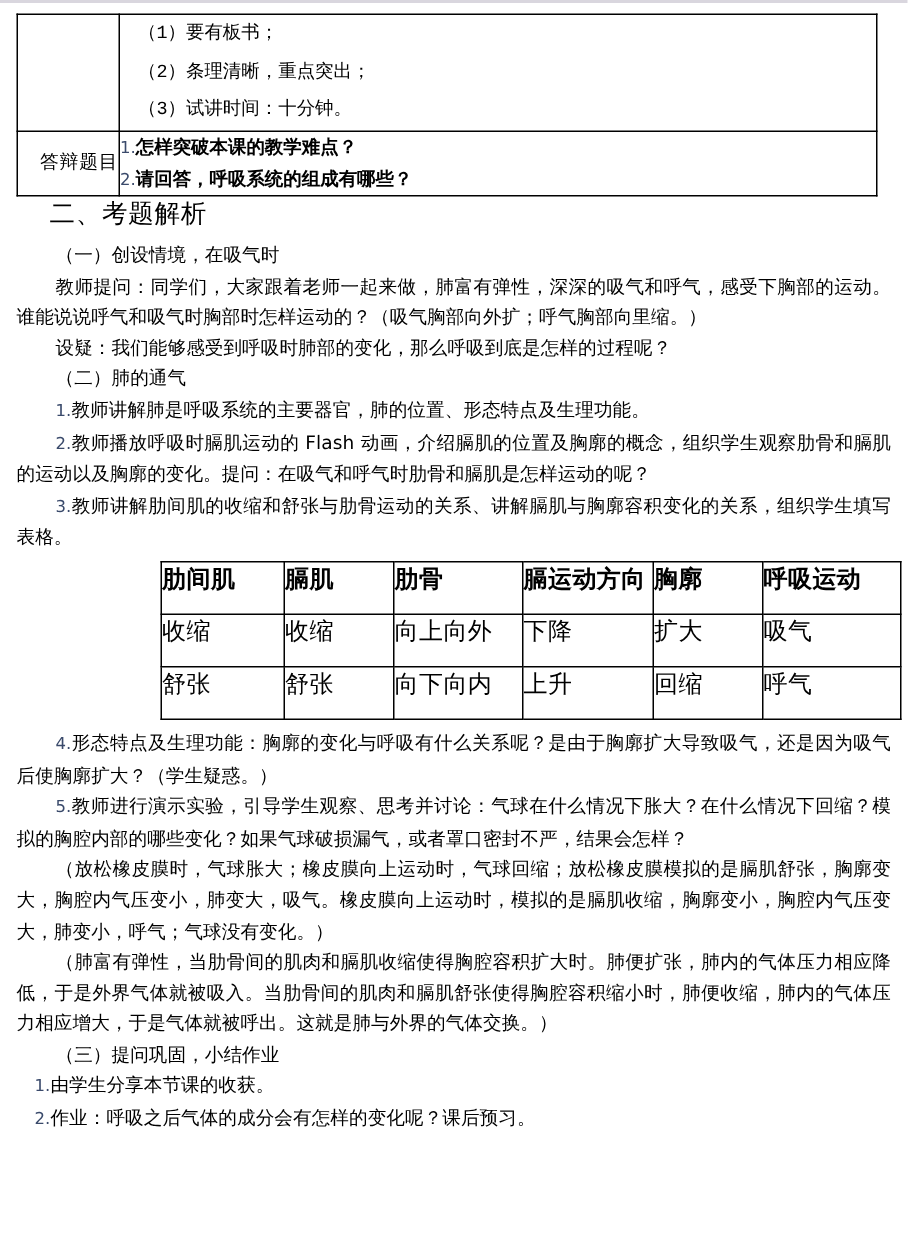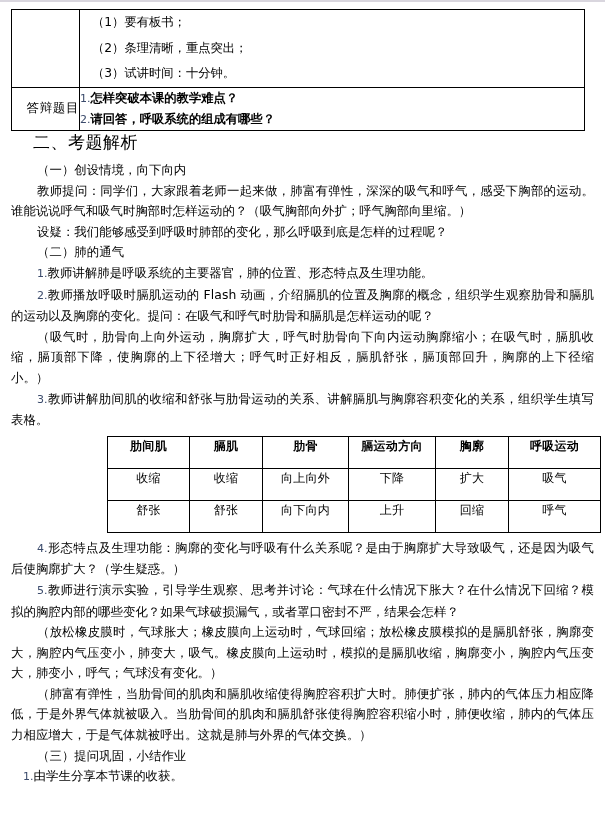"（1）要有板书；" .req-line { font-family: none -> Liberation Mono, monospace }
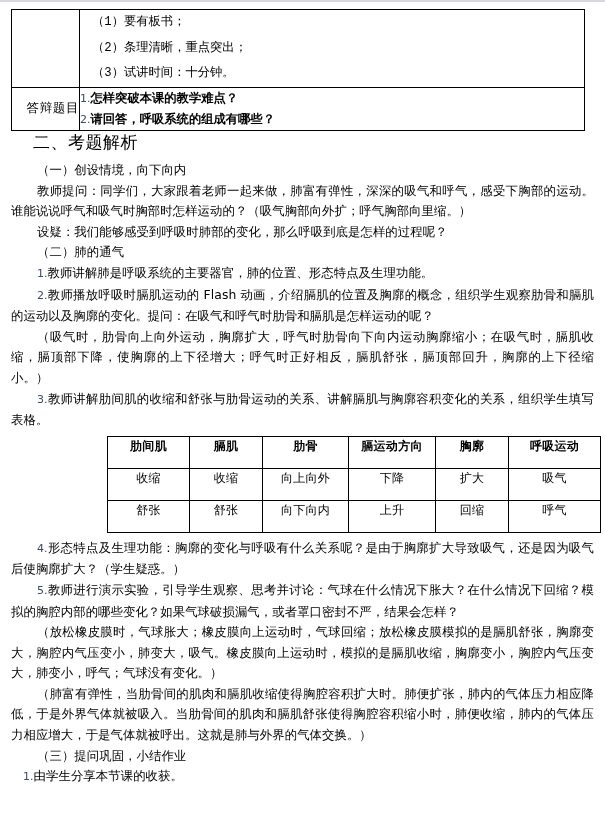"（一）创设情境，向下向内" p.ind1 { text: 向下向内 -> 在吸气时 }
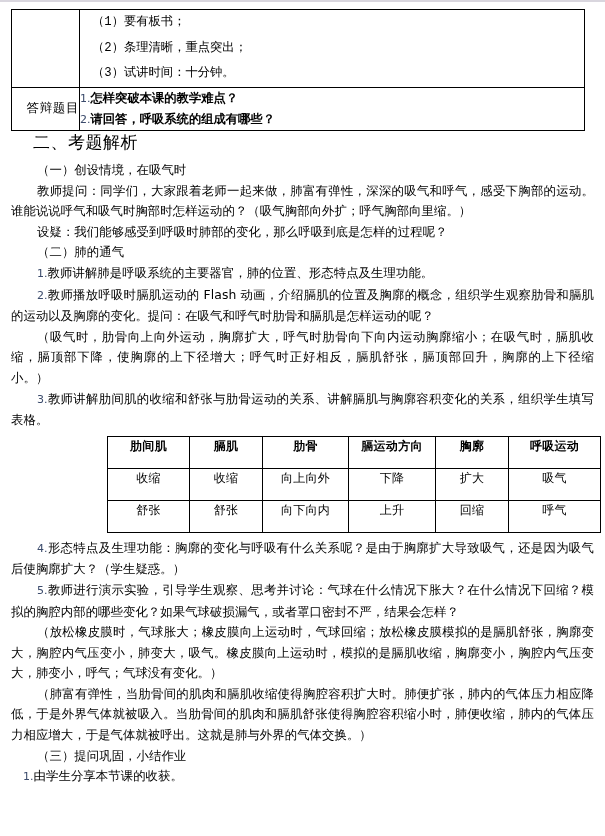"（吸气时，肋骨向上向外运动，胸廓扩大，呼气时肋骨向下向内运动胸廓缩小；在吸气时，" p.ind1 { html: <p>（吸气时，肋骨向上向外运动，胸廓扩大，呼气时肋骨向下向内运动胸廓缩小；在吸气时，膈肌收缩，膈顶部下降，使胸廓的上下径增大；呼气时正好相反，膈肌舒张，膈顶部回升，胸廓的上下径缩小。）</p> -> none }
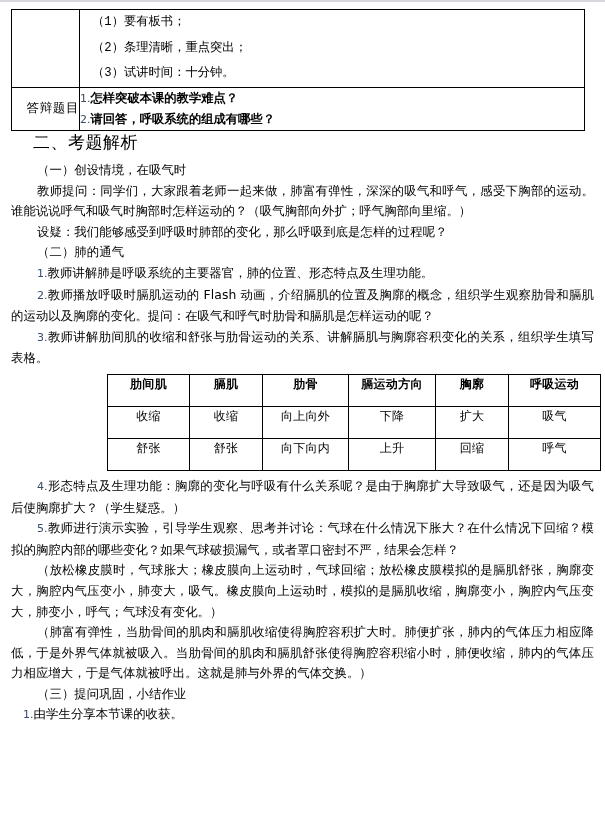"肋间肌" table.data-table td, table.data-table th { font-size: 12px -> 16px; text-align: center -> left }
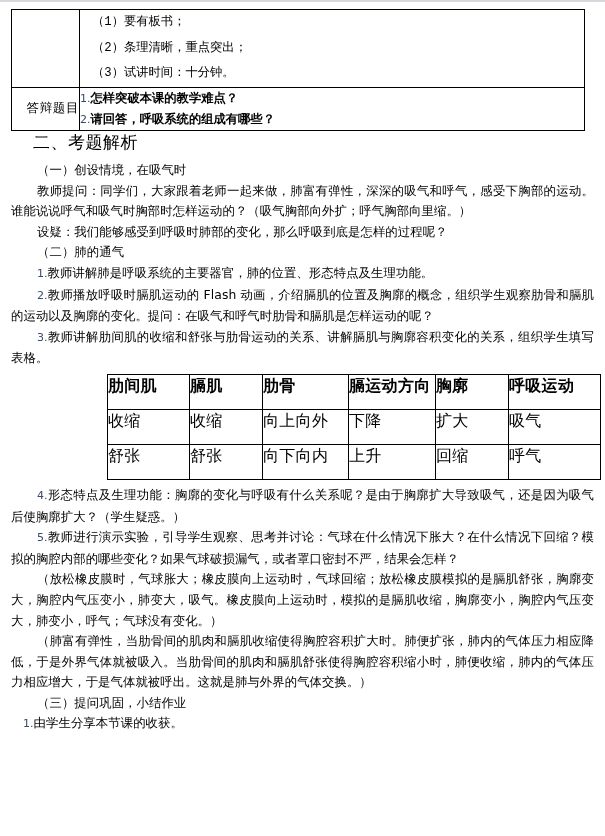"2.作业：呼吸之后气体的成分会有怎样的变化呢？课后预习。" p.ind0 { html: none -> <p><span>2.</span><span>作业：呼吸之后气体的成分会有怎样的变化呢？课后预习。</span></p> }
